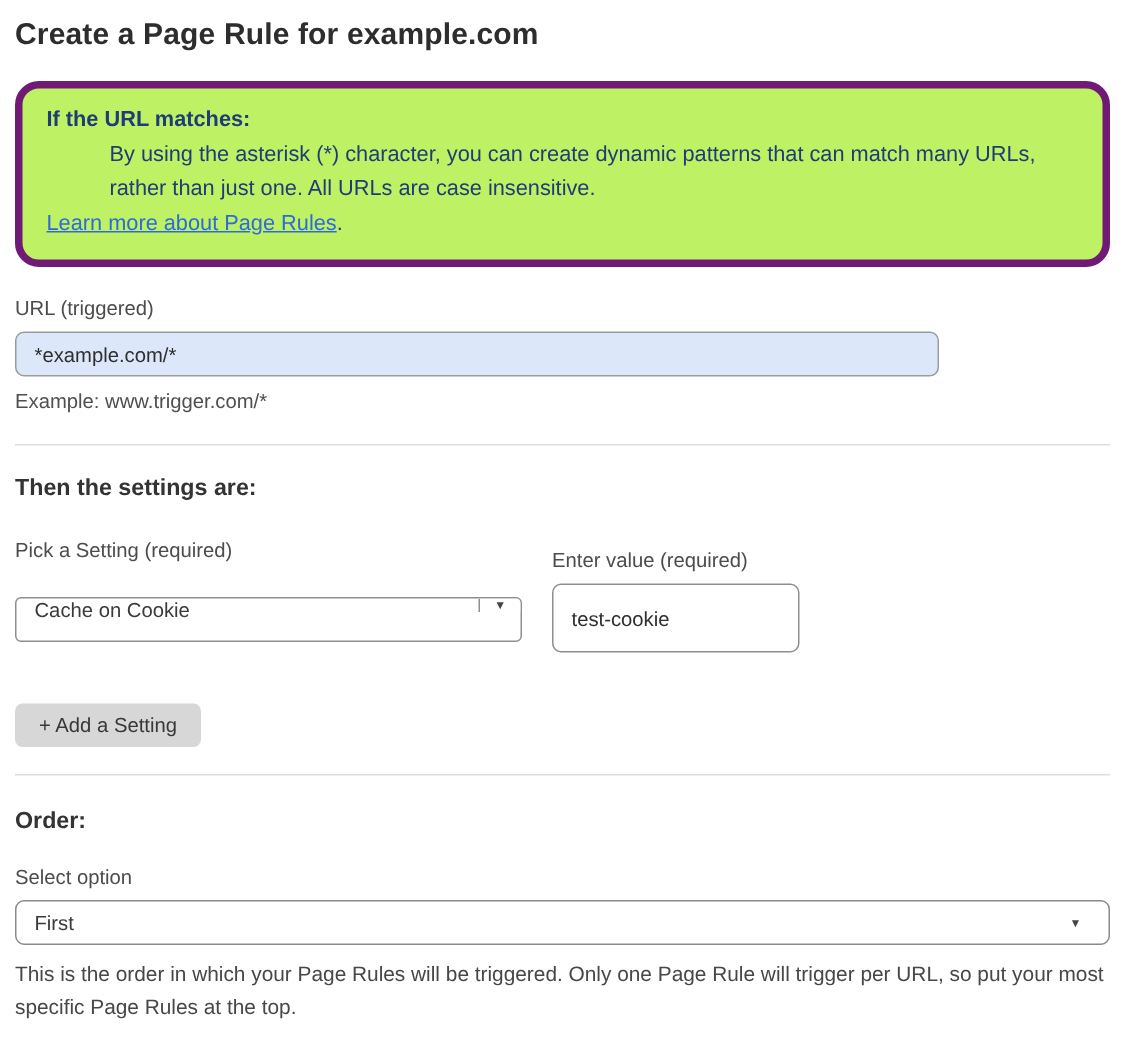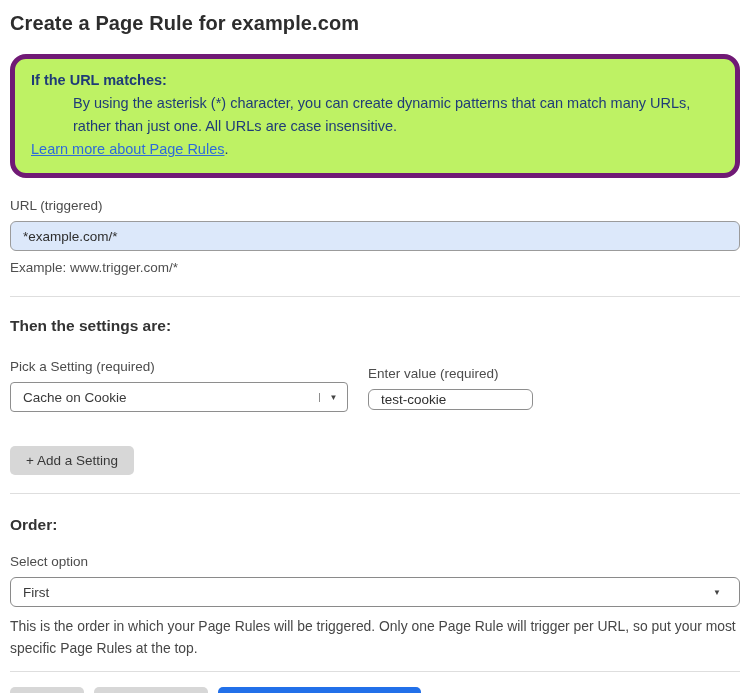"*example.com/*" .url-input { width: 730px -> 616px }
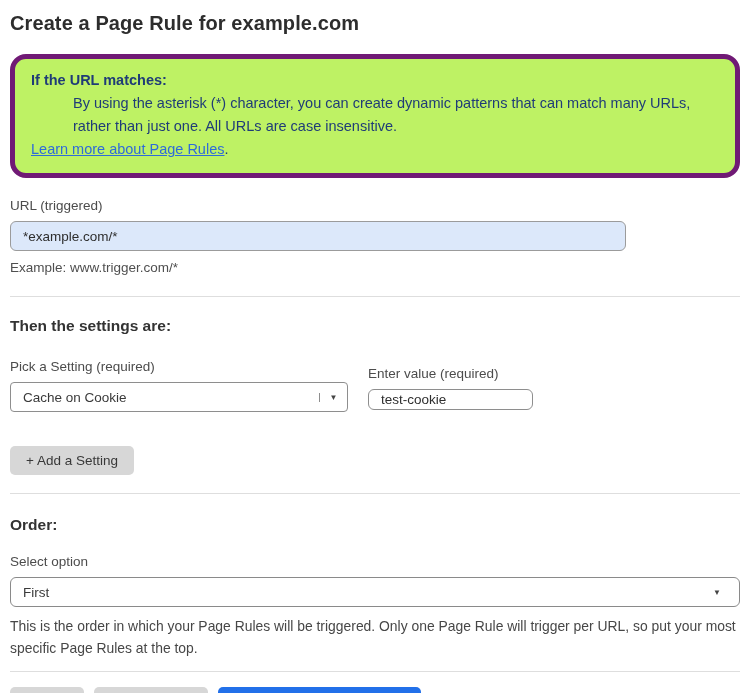"Cache on Cookie" .custom-select { align-items: center -> flex-start; margin-top: 8px -> 24px }
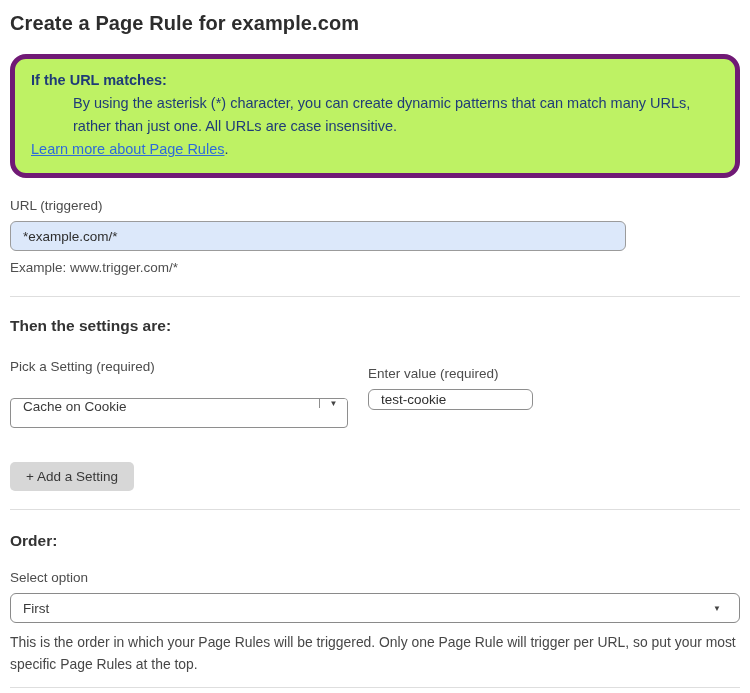"test-cookie" .value-input { height: 21px -> 46px }
